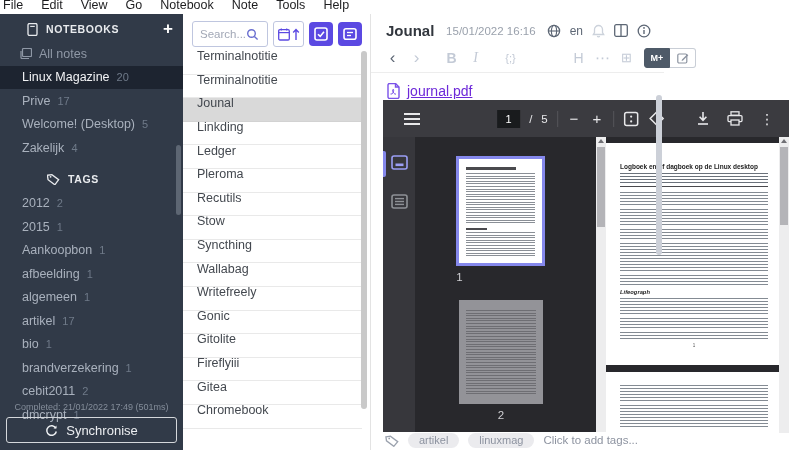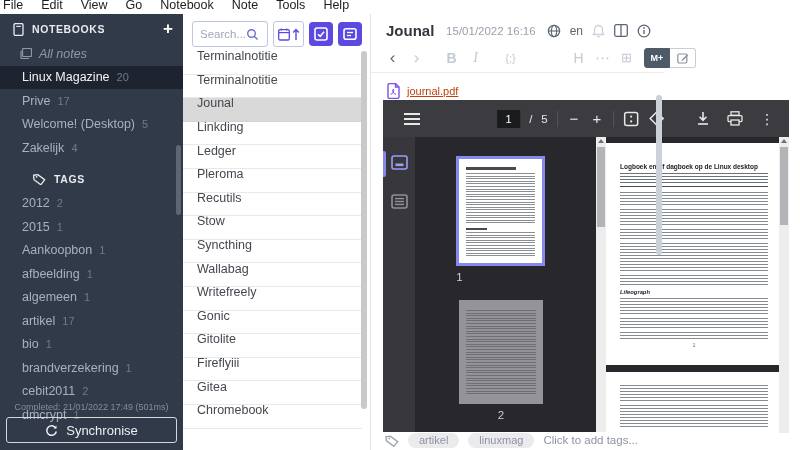"NOTEBOOKS" .sb-header { padding: 0 10px 0 13px -> 0 10px 0 27px }
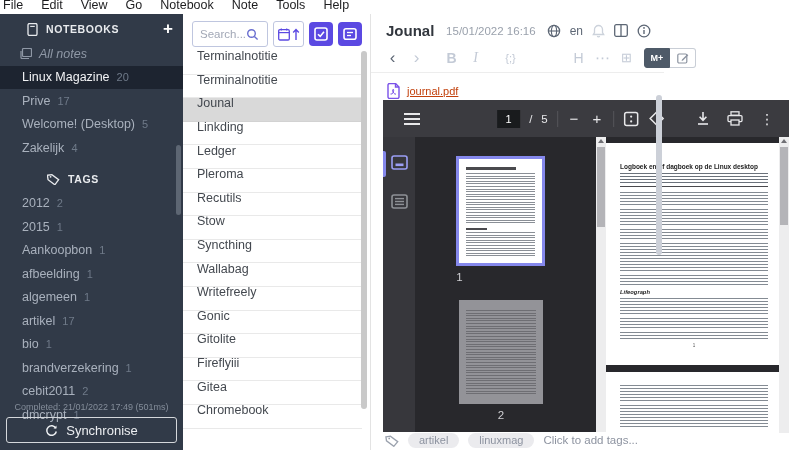"All notes" .sb-item.allnotes { font-style: italic -> none }
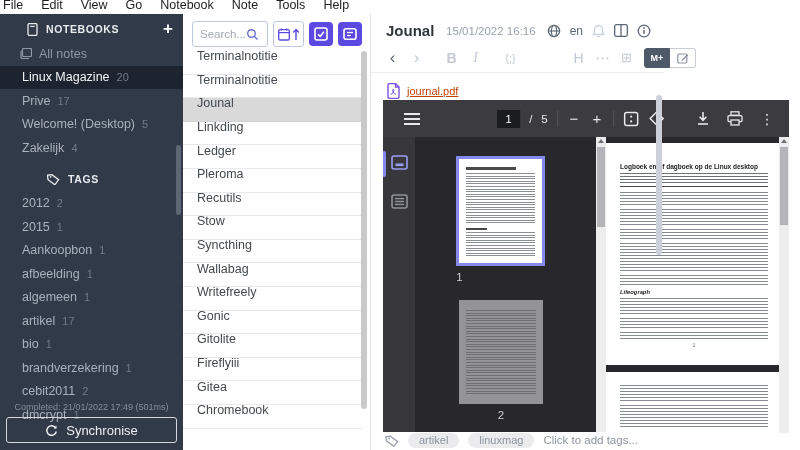"journal.pdf" #attach-link { color: #c2410c -> #6d28d9; font-size: 11px -> 14px }
